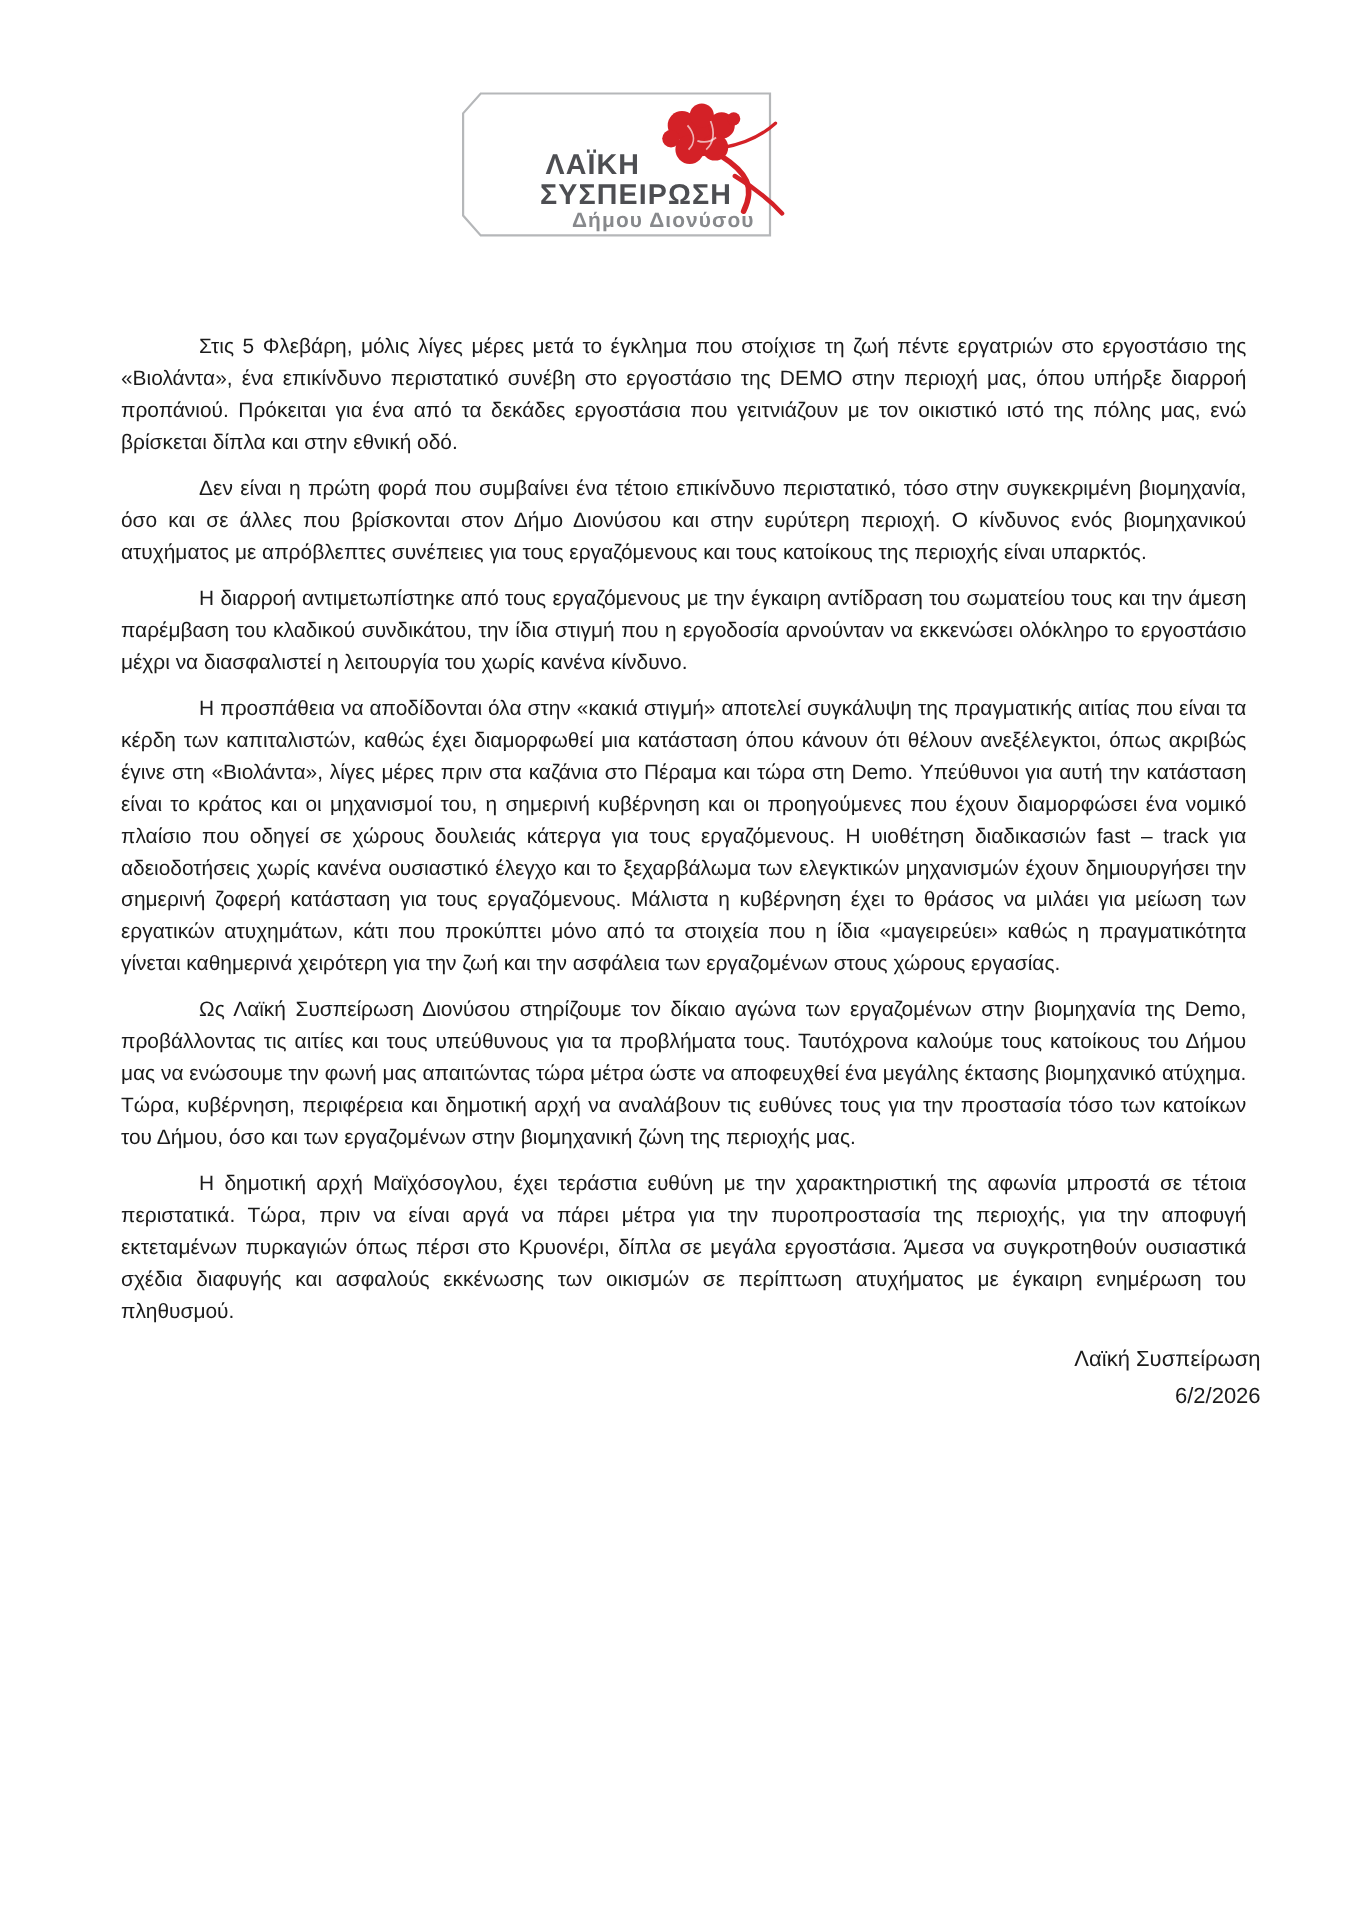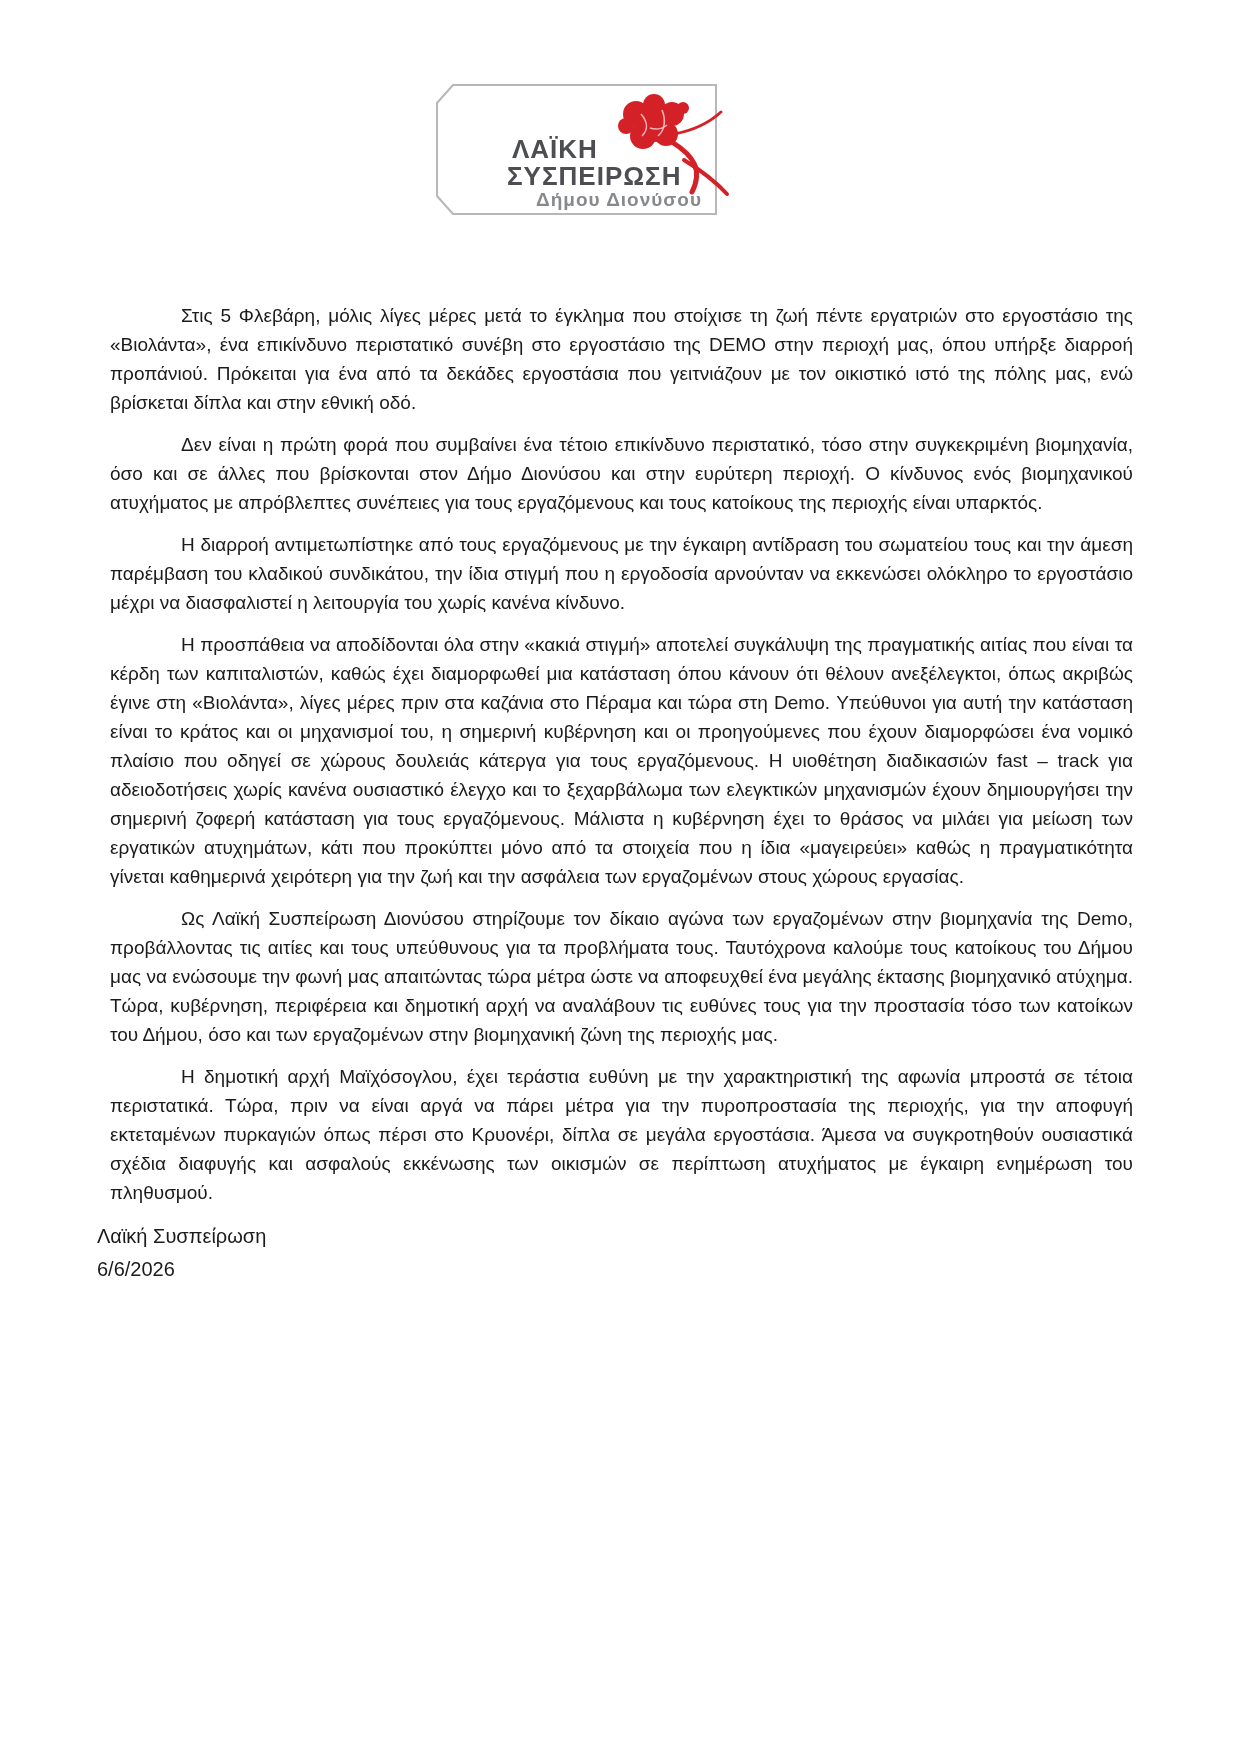"ΛΑΪΚΗ" .logo-wrap { left: 436px -> 420px }
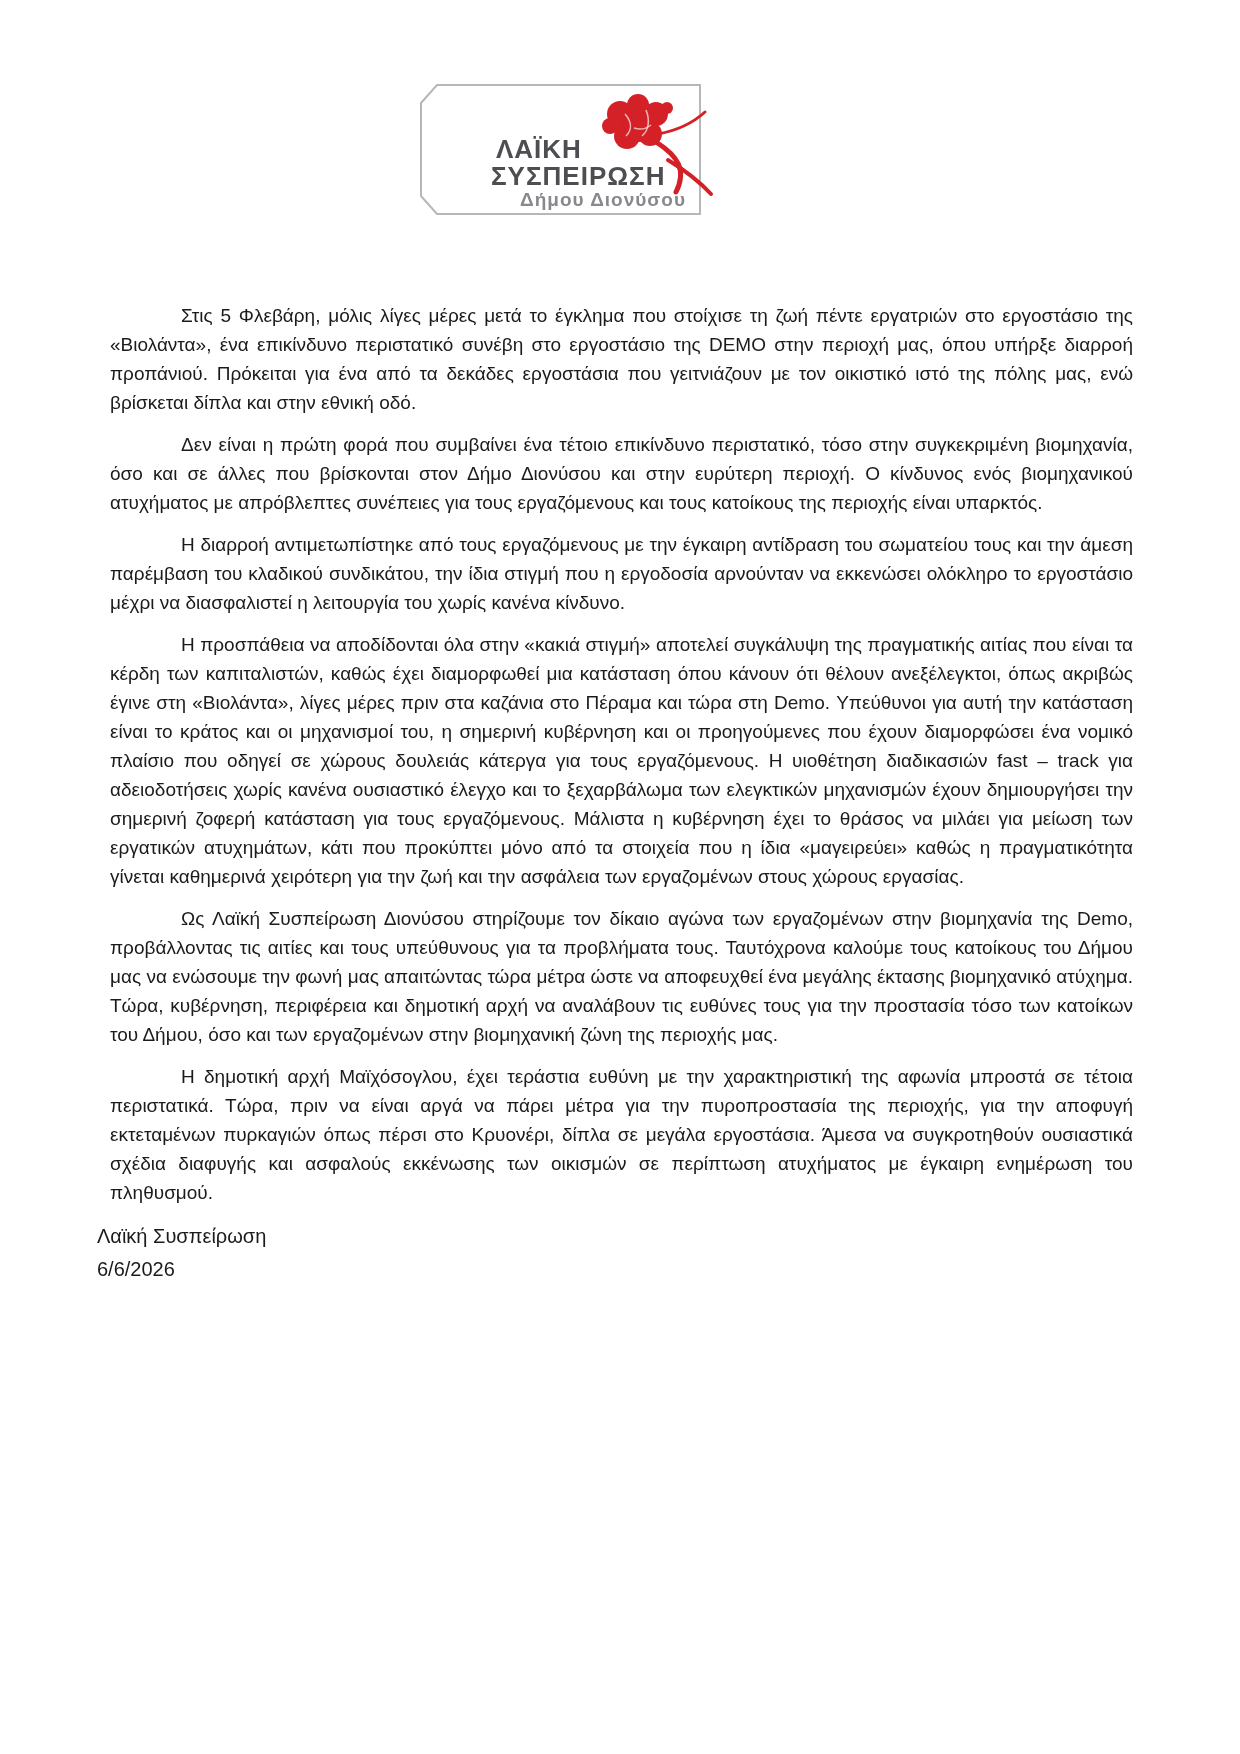"Λαϊκή Συσπείρωση" .signature { text-align: none -> right }
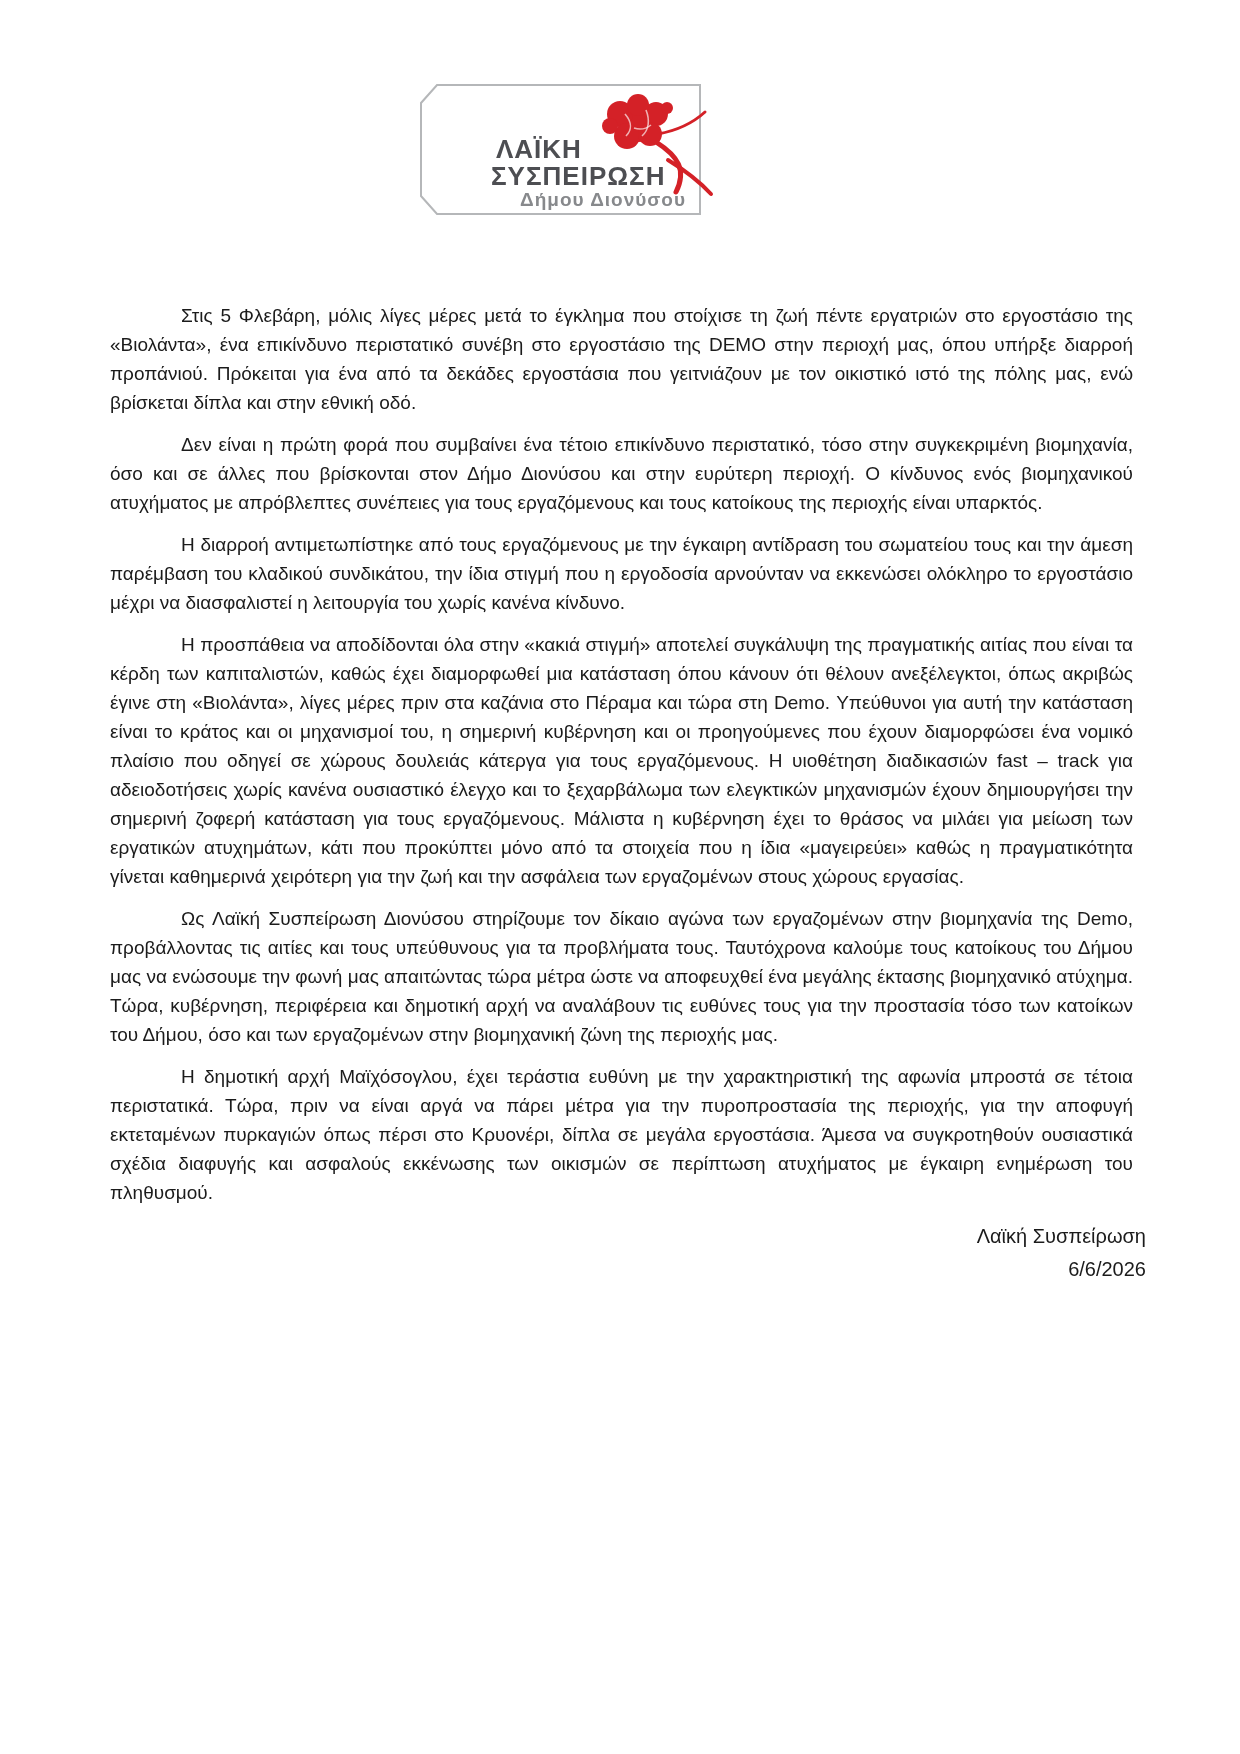"6/6/2026" div { text: 6/6/2026 -> 6/2/2026 }
